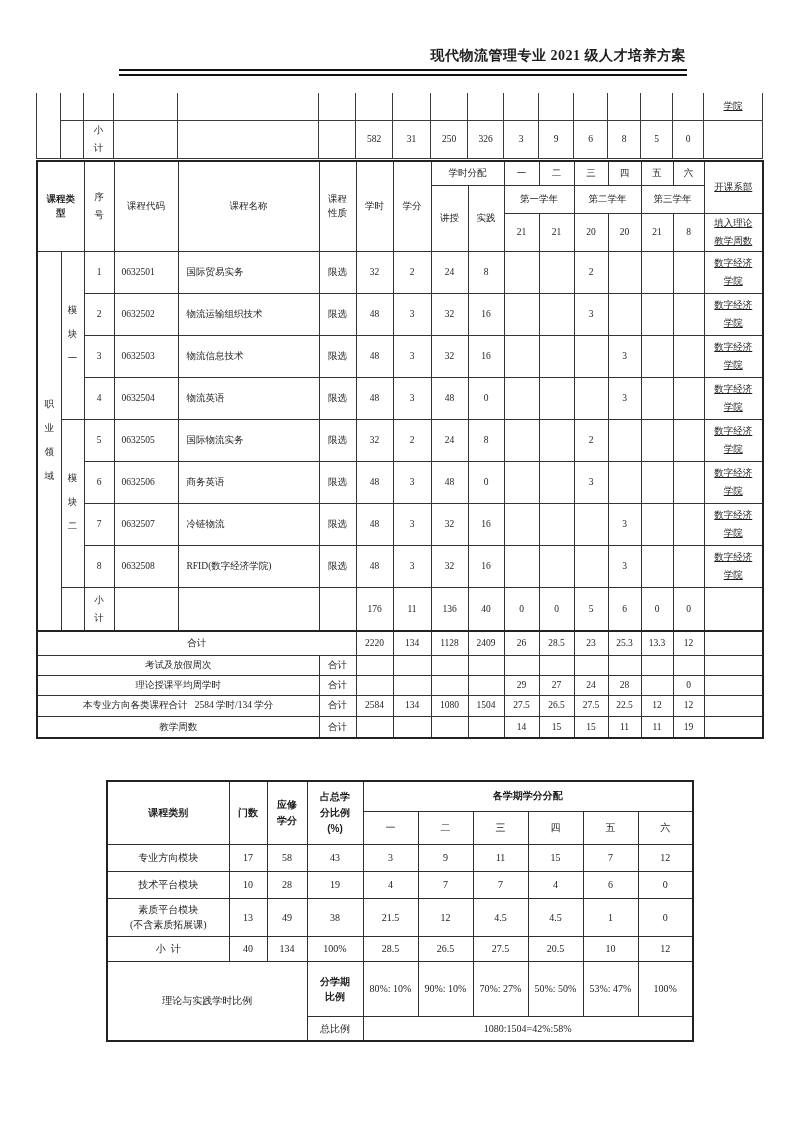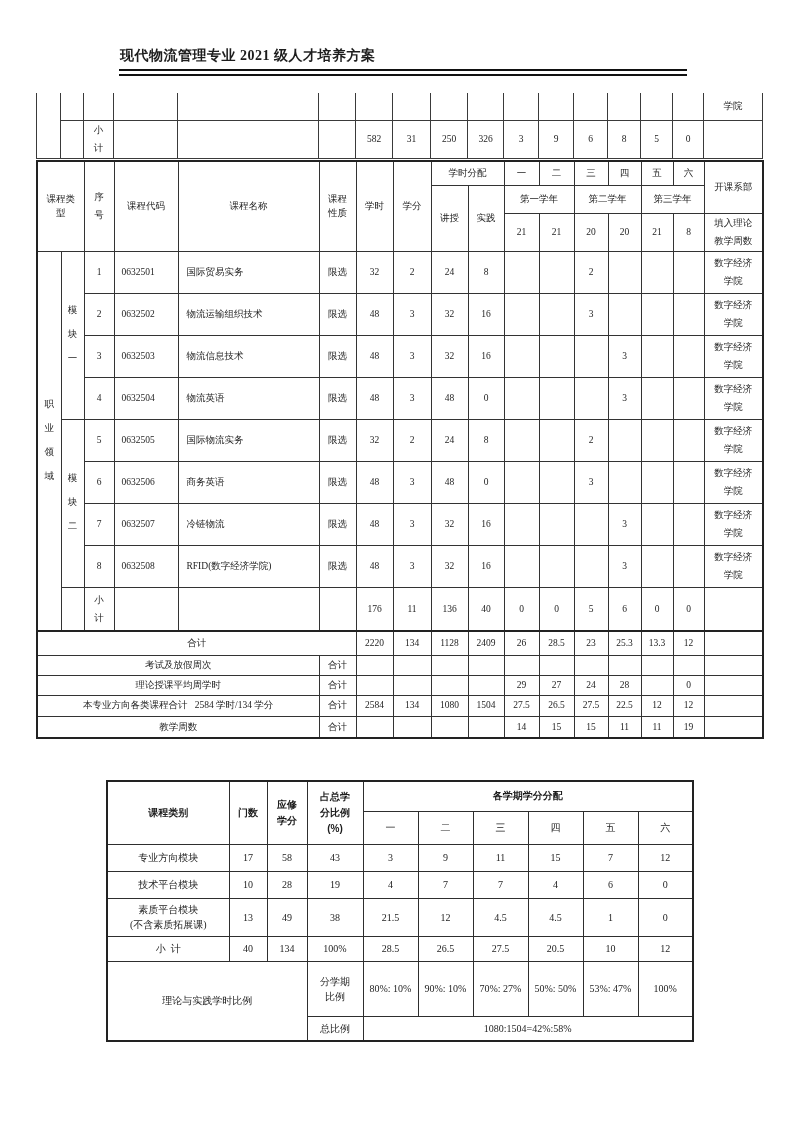"现代物流管理专业 2021 级人才培养方案" .doc-title { text-align: left -> right }
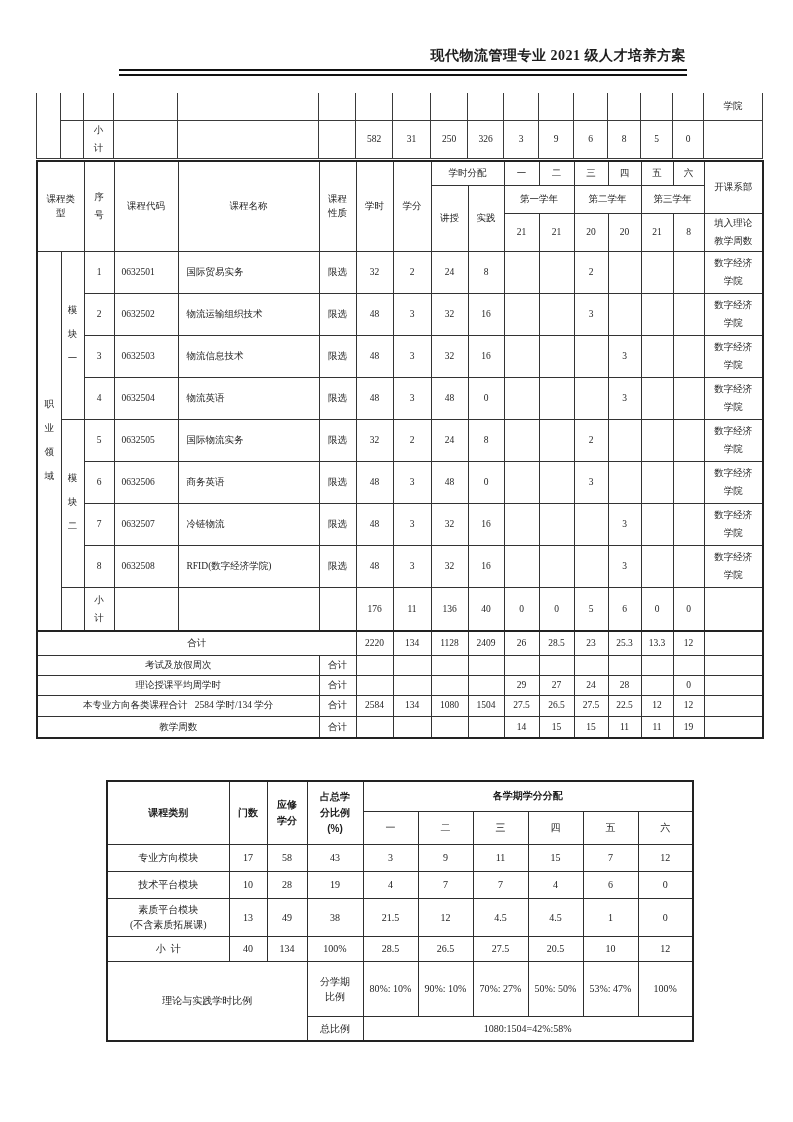"学院" .dept { text-decoration: none -> underline }
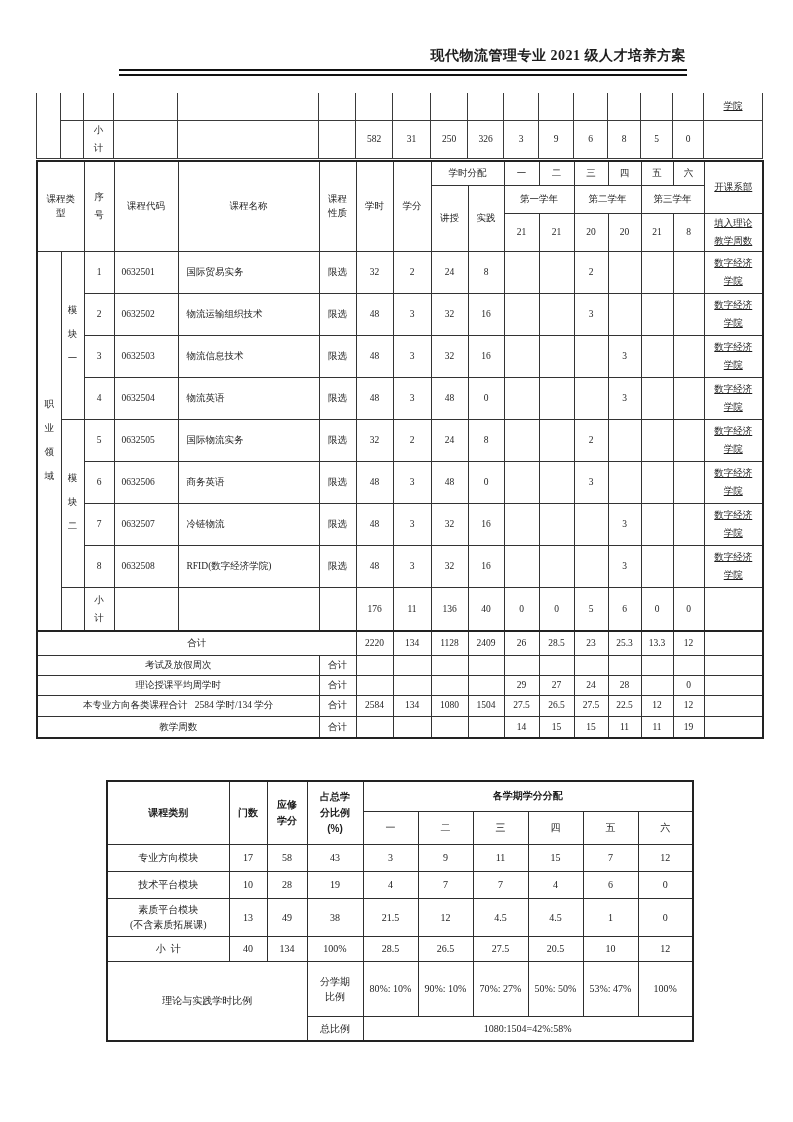"课程类型" .wrap3 { font-weight: none -> bold }
